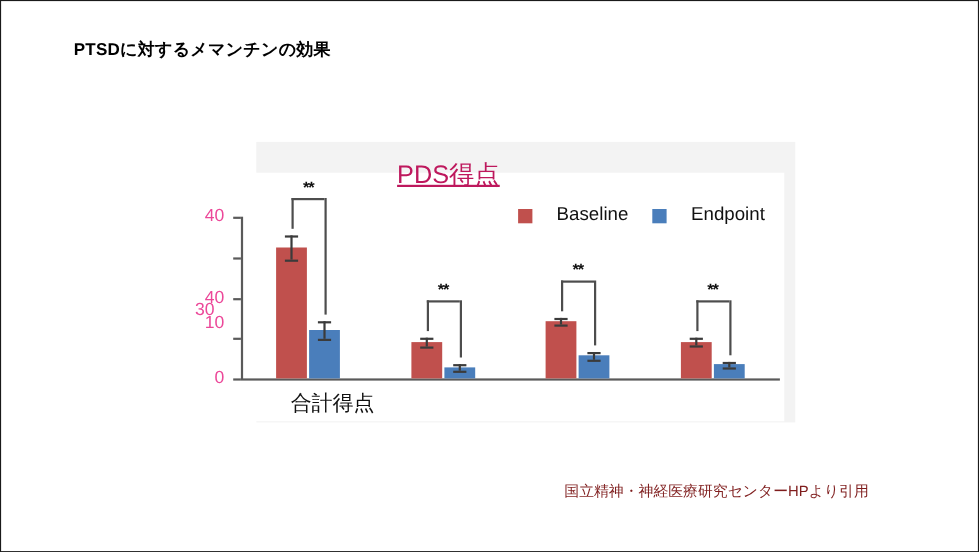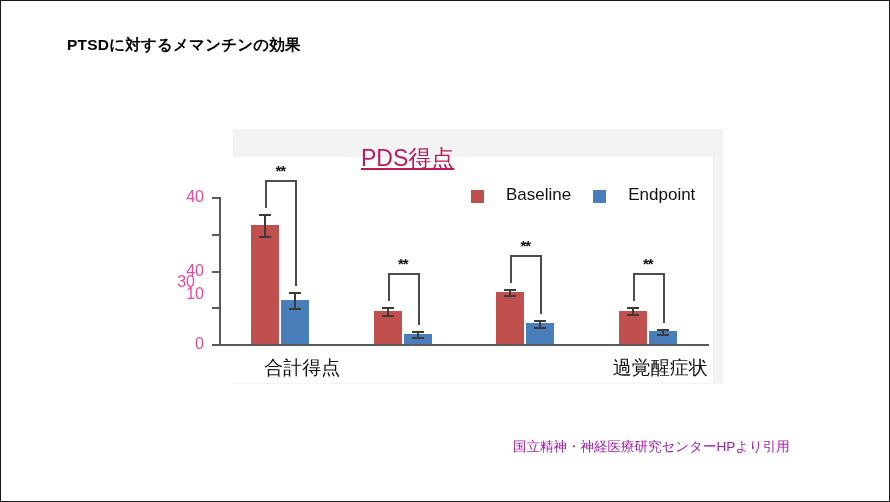"過覚醒症状" div.cat-label { html: <div>過覚醒症状</div> -> none }
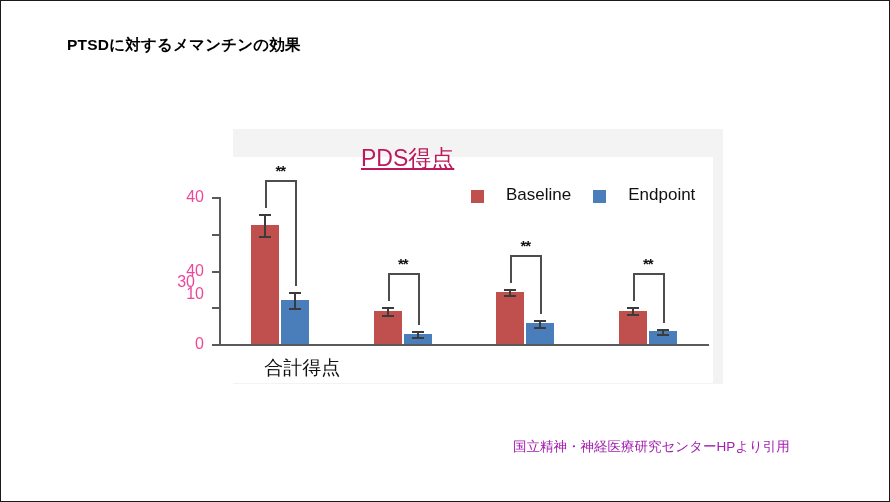"国立精神・神経医療研究センターHPより引用" #source-note { color: #a21caf -> #7f1d1d }
